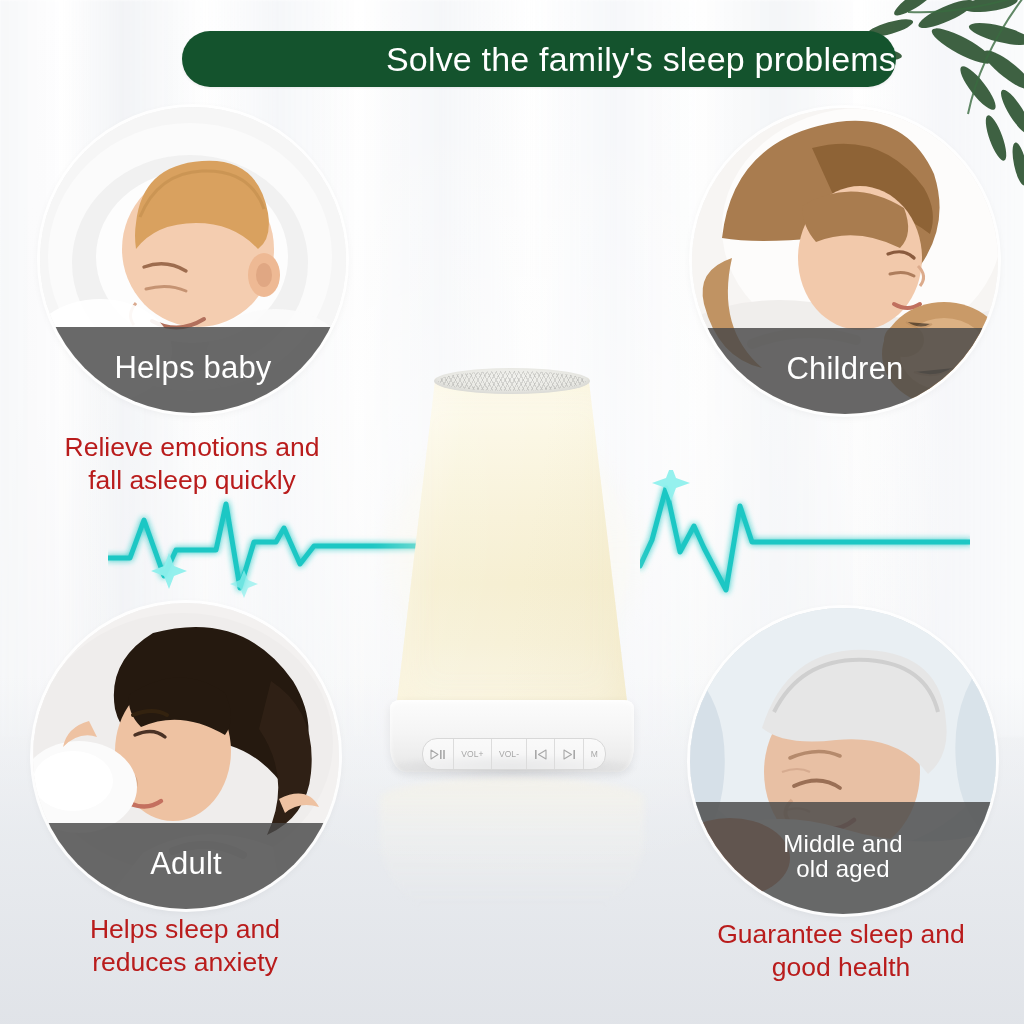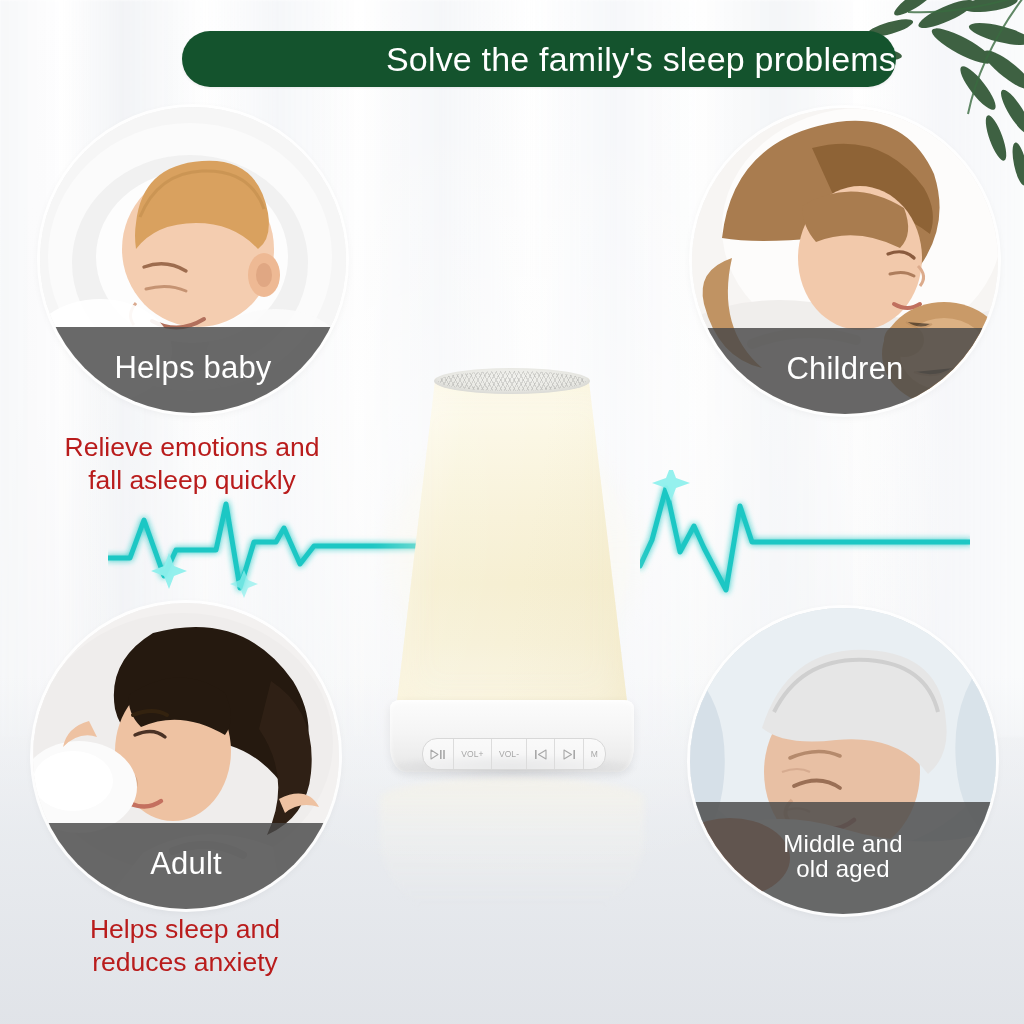"Guarantee sleep and" div.benefit-caption { html: none -> <div>Guarantee sleep and good health</div> }
